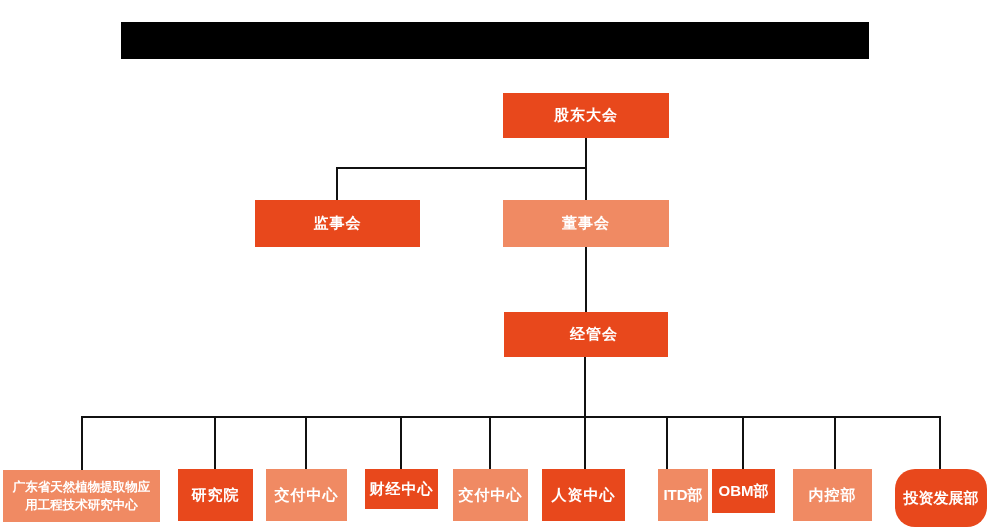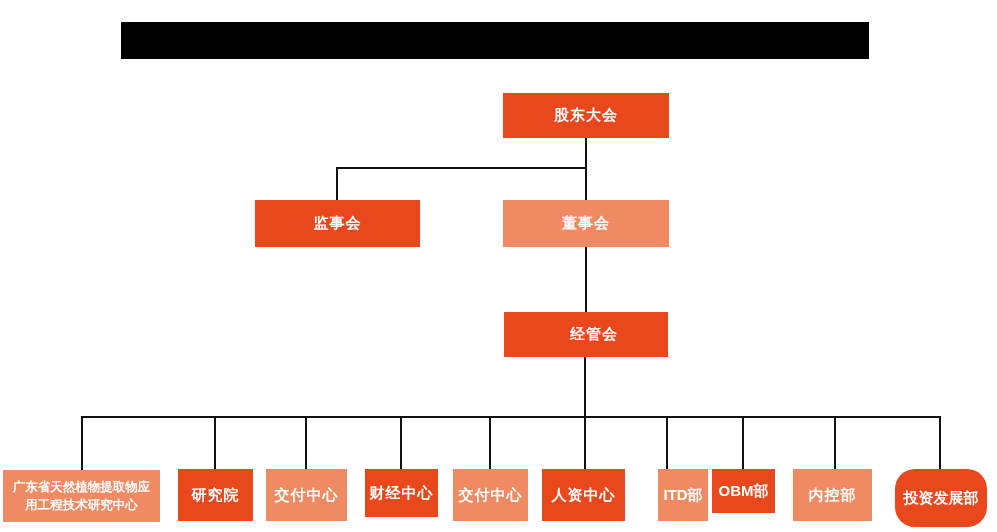"财经中心" .d4 { height: 48px -> 40px }
